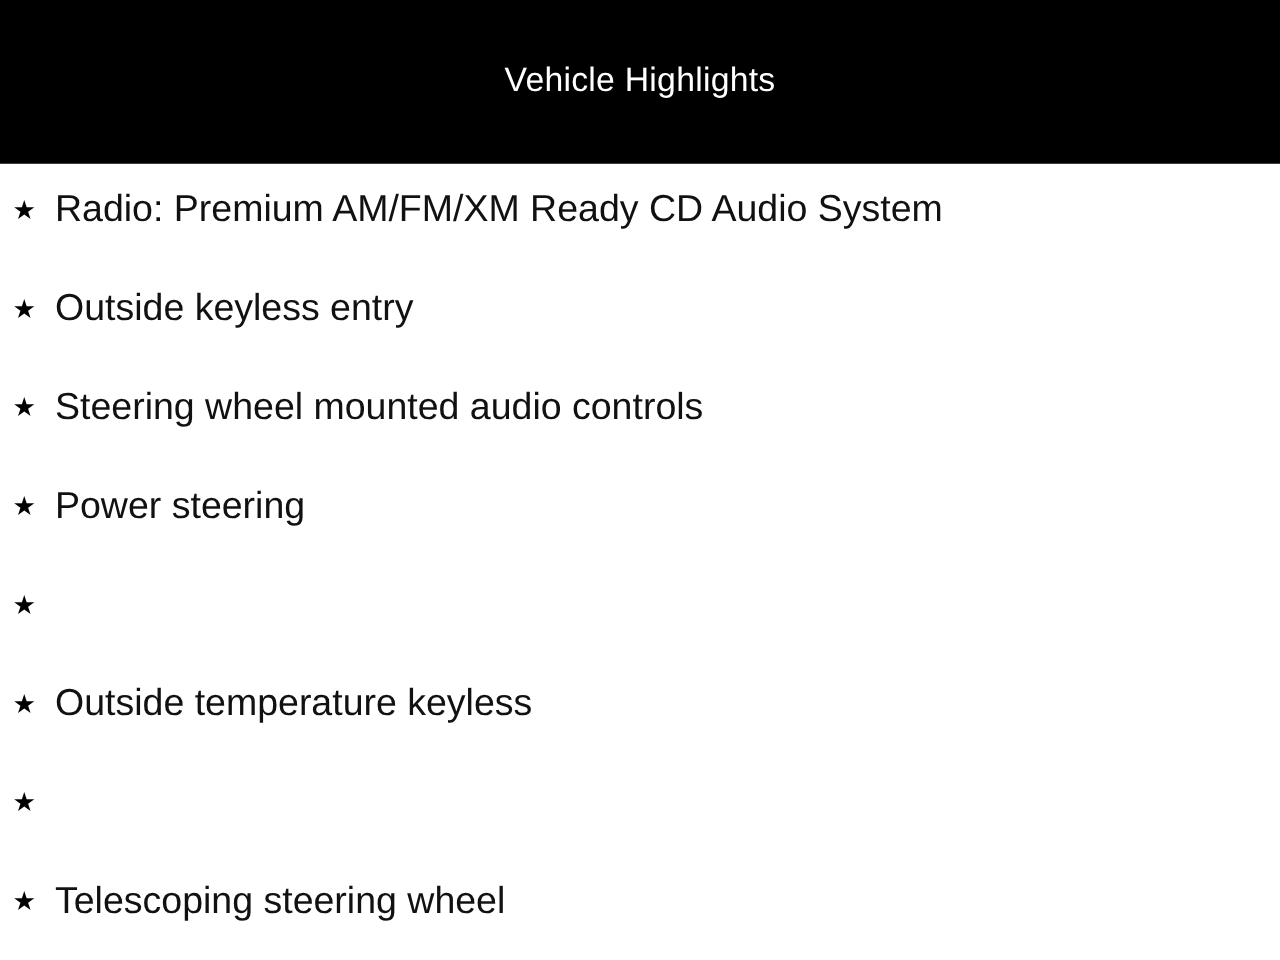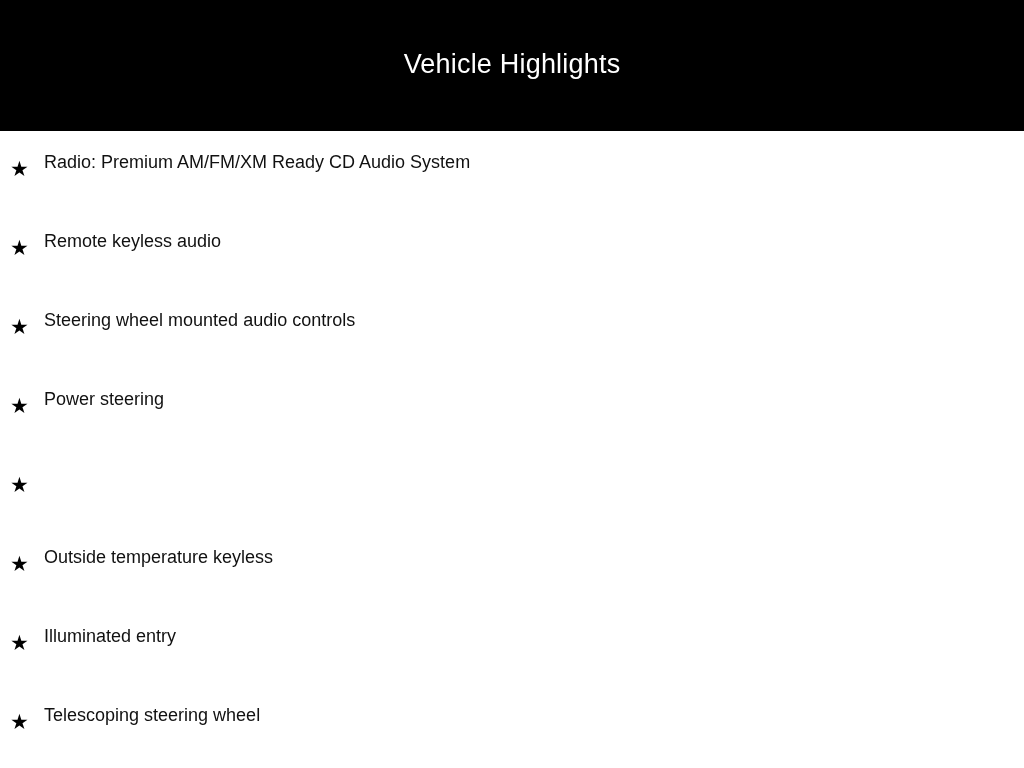"Radio: Premium AM/FM/XM Ready CD" .feature-text { font-size: 18px -> 30px }
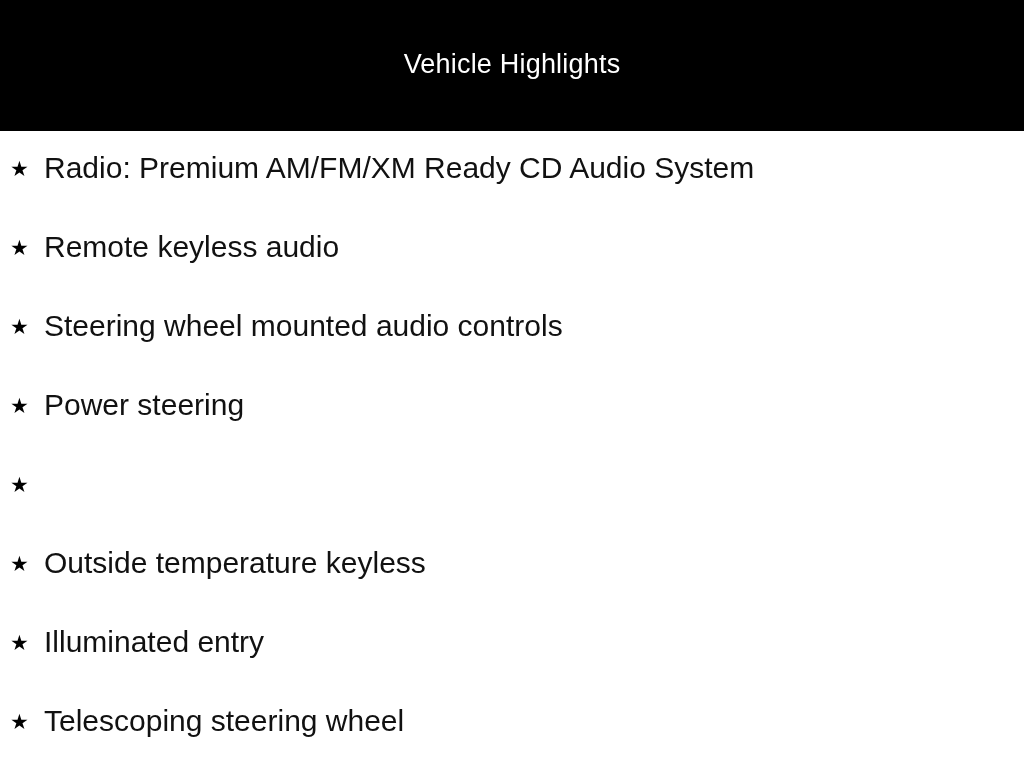"Remote keyless audio" span.feature-text { text: Remote keyless audio -> Outside keyless entry }
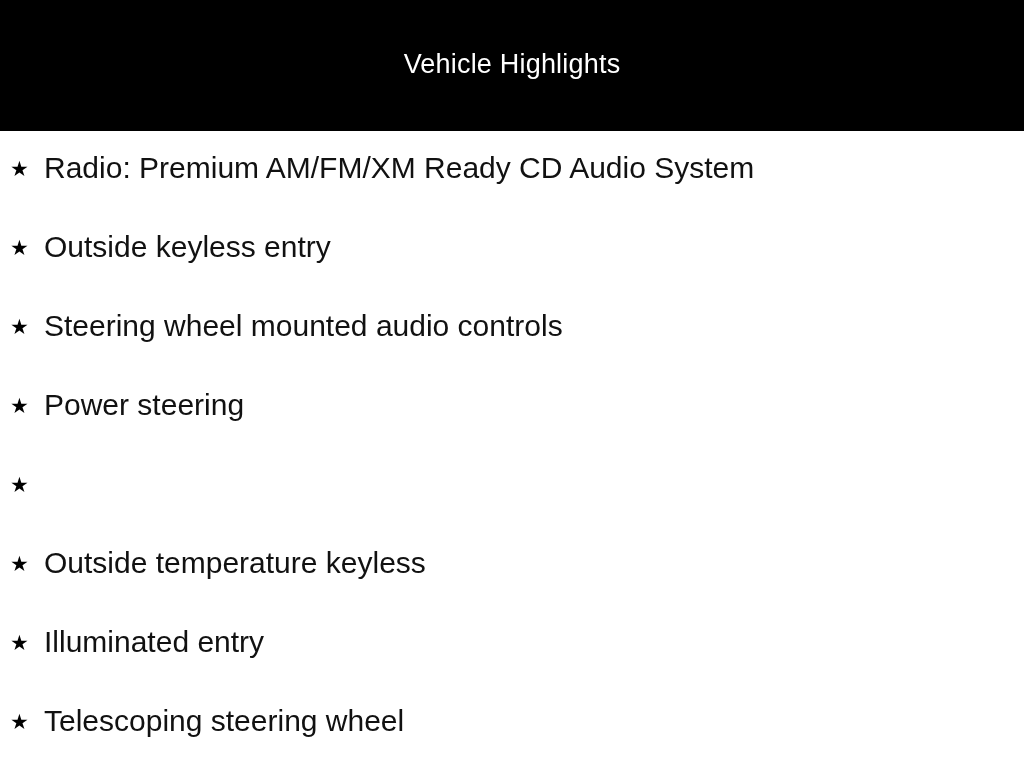"Illuminated entry" span.feature-text { html: <span>Illuminated entry</span> -> none }
